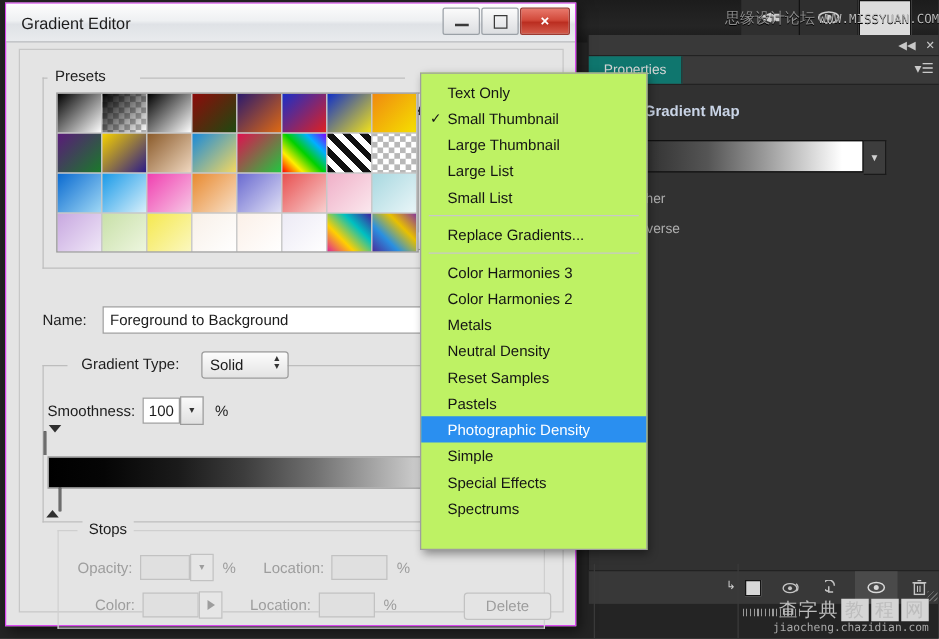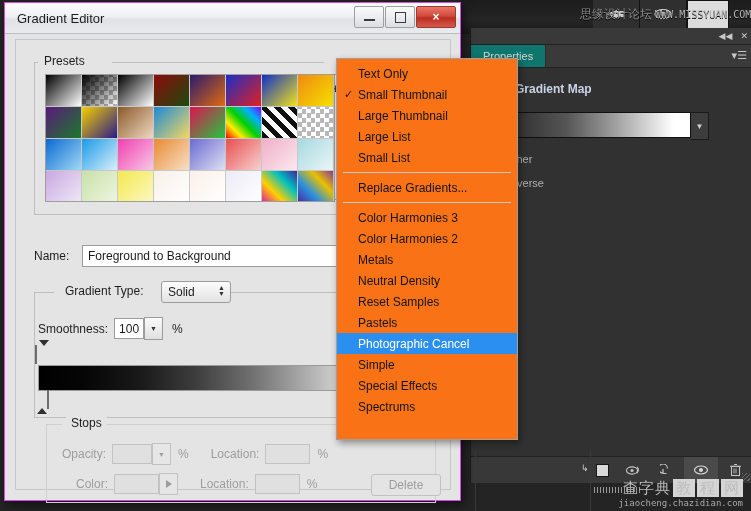"Text Only" #preset-menu { background: #f97316 -> #bef264 }
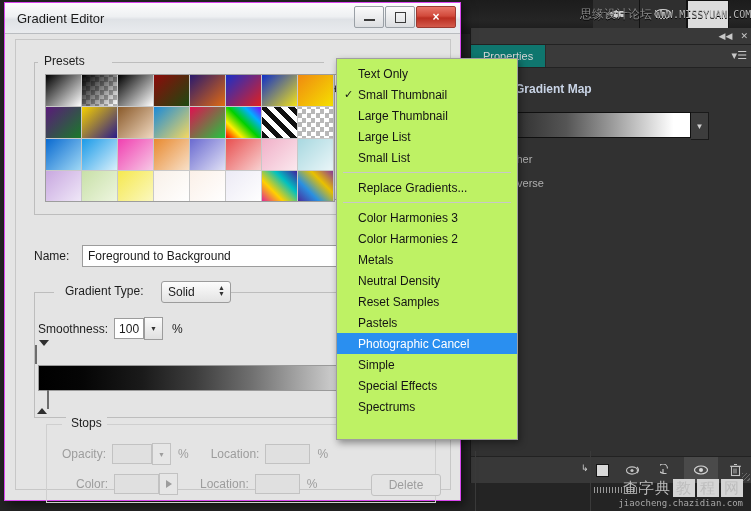"Photographic Cancel" span.lbl { text: Cancel -> Density }
